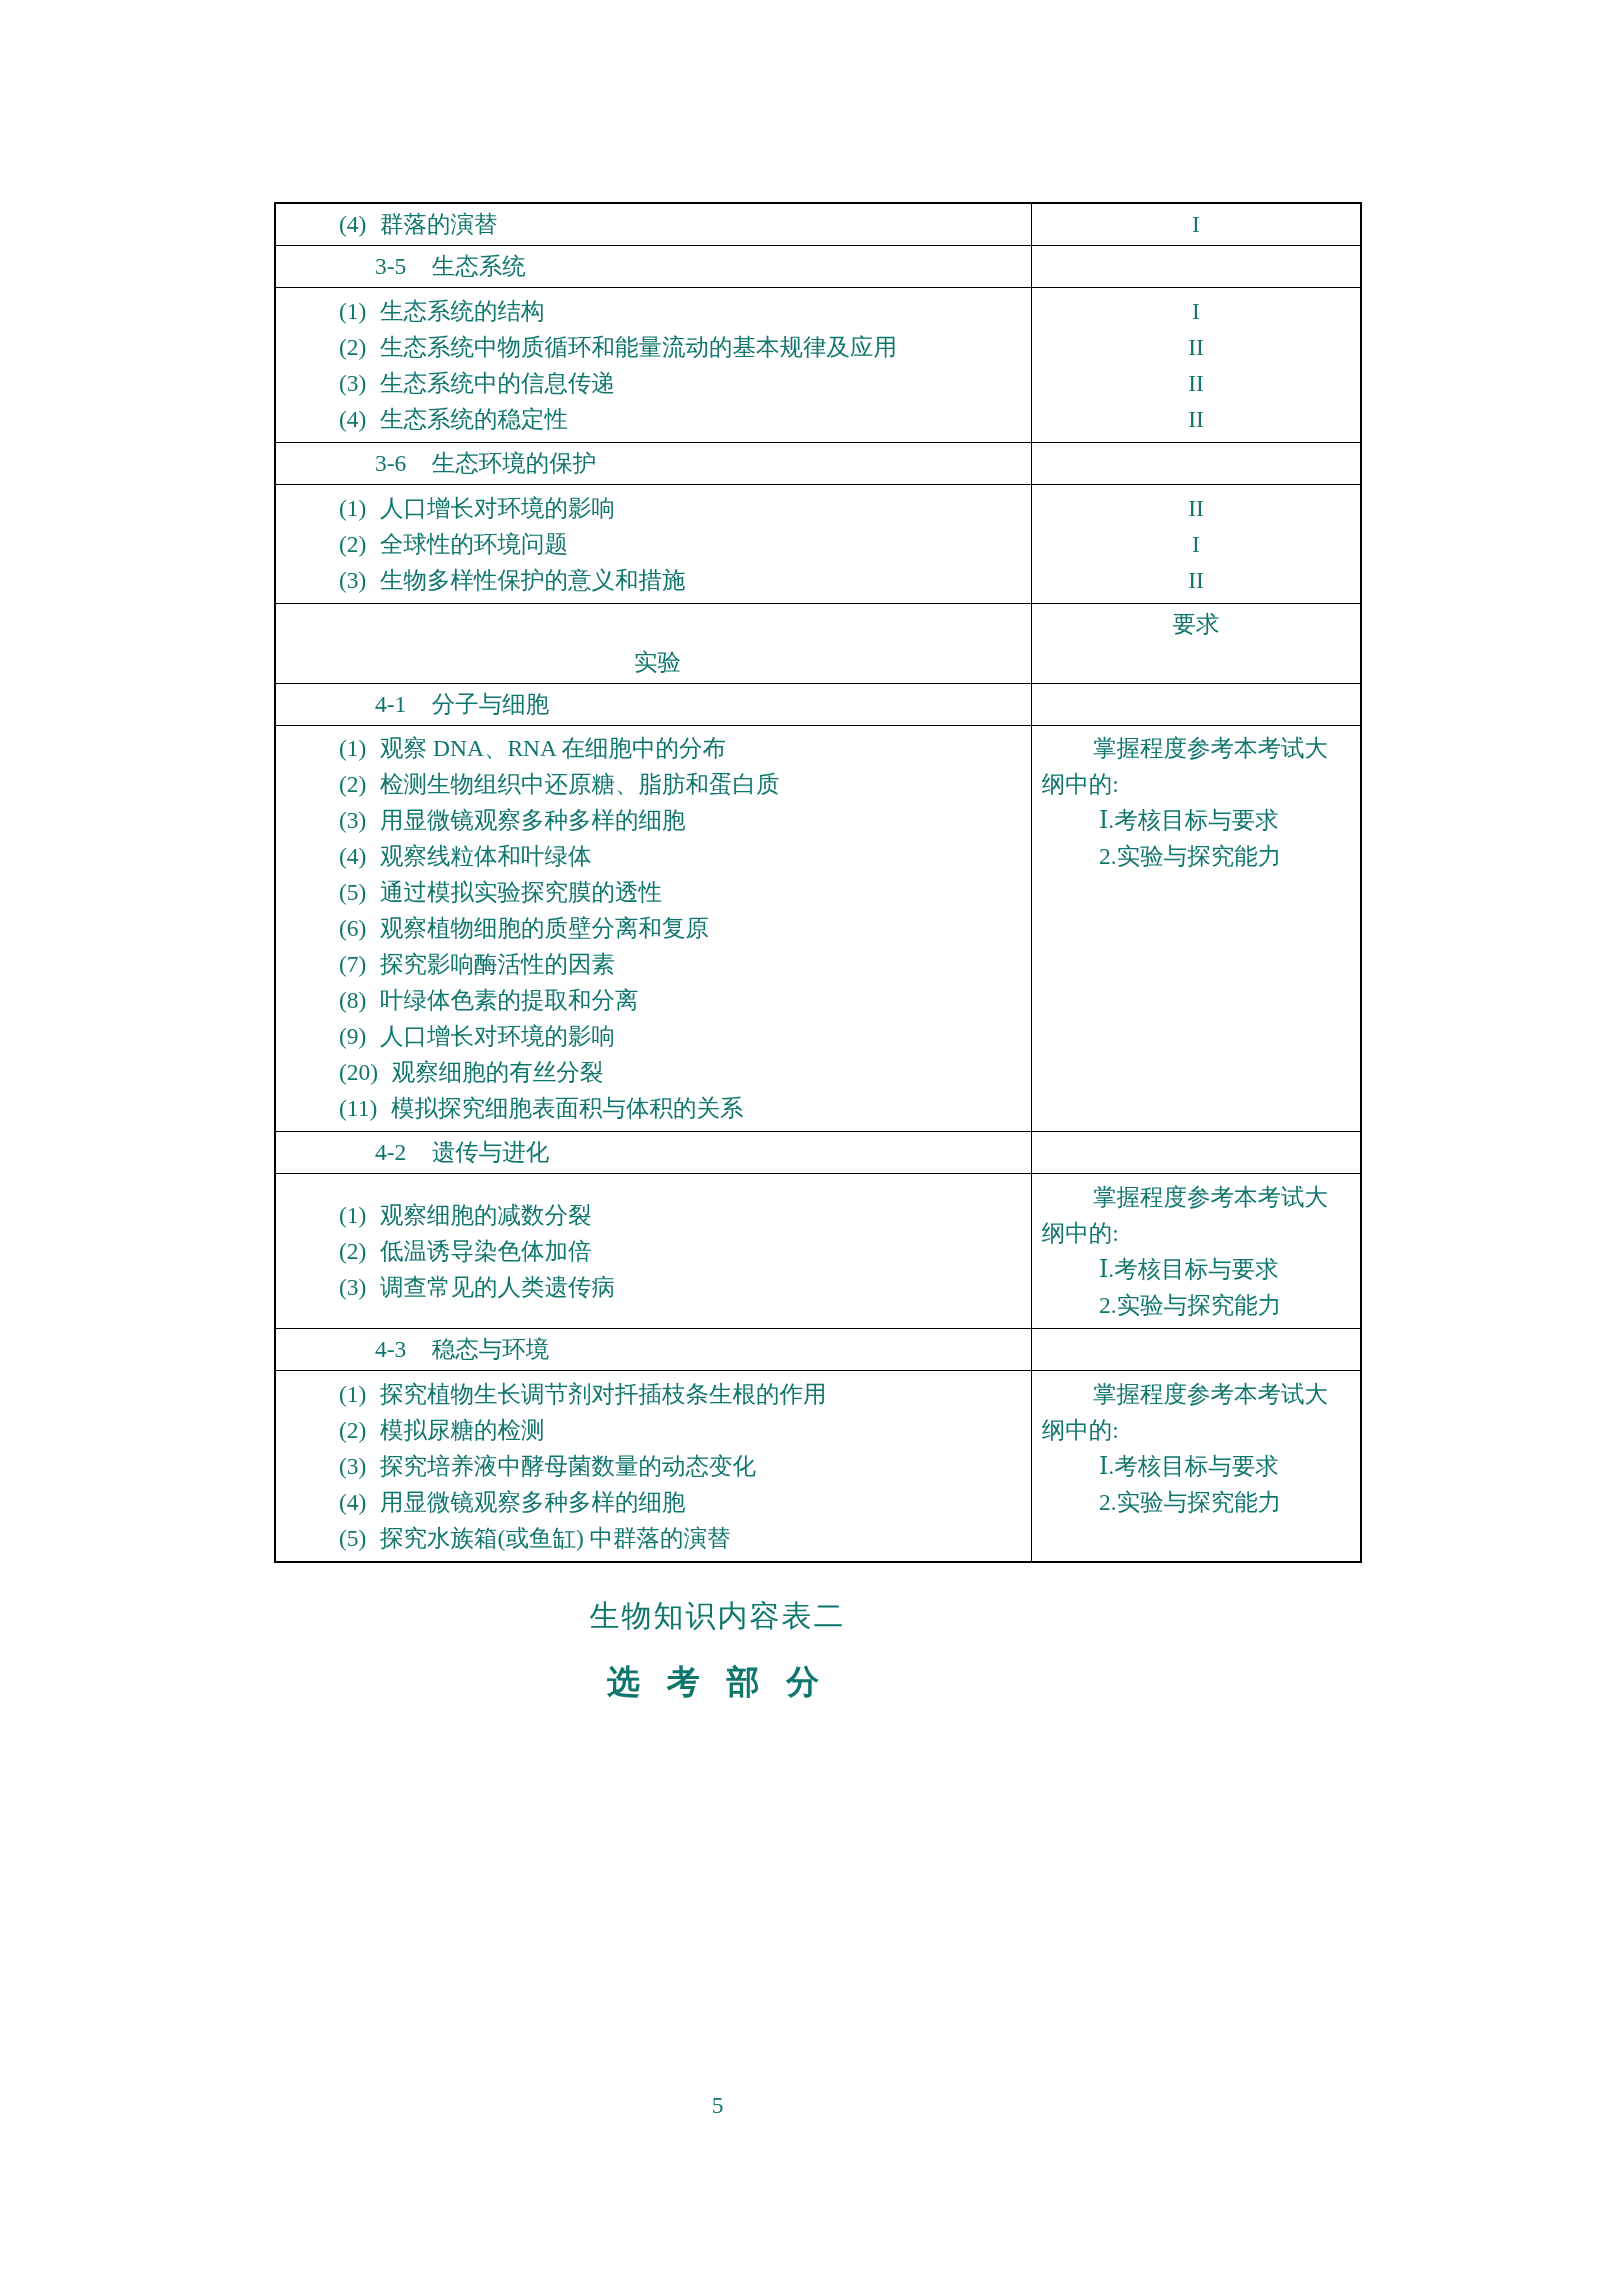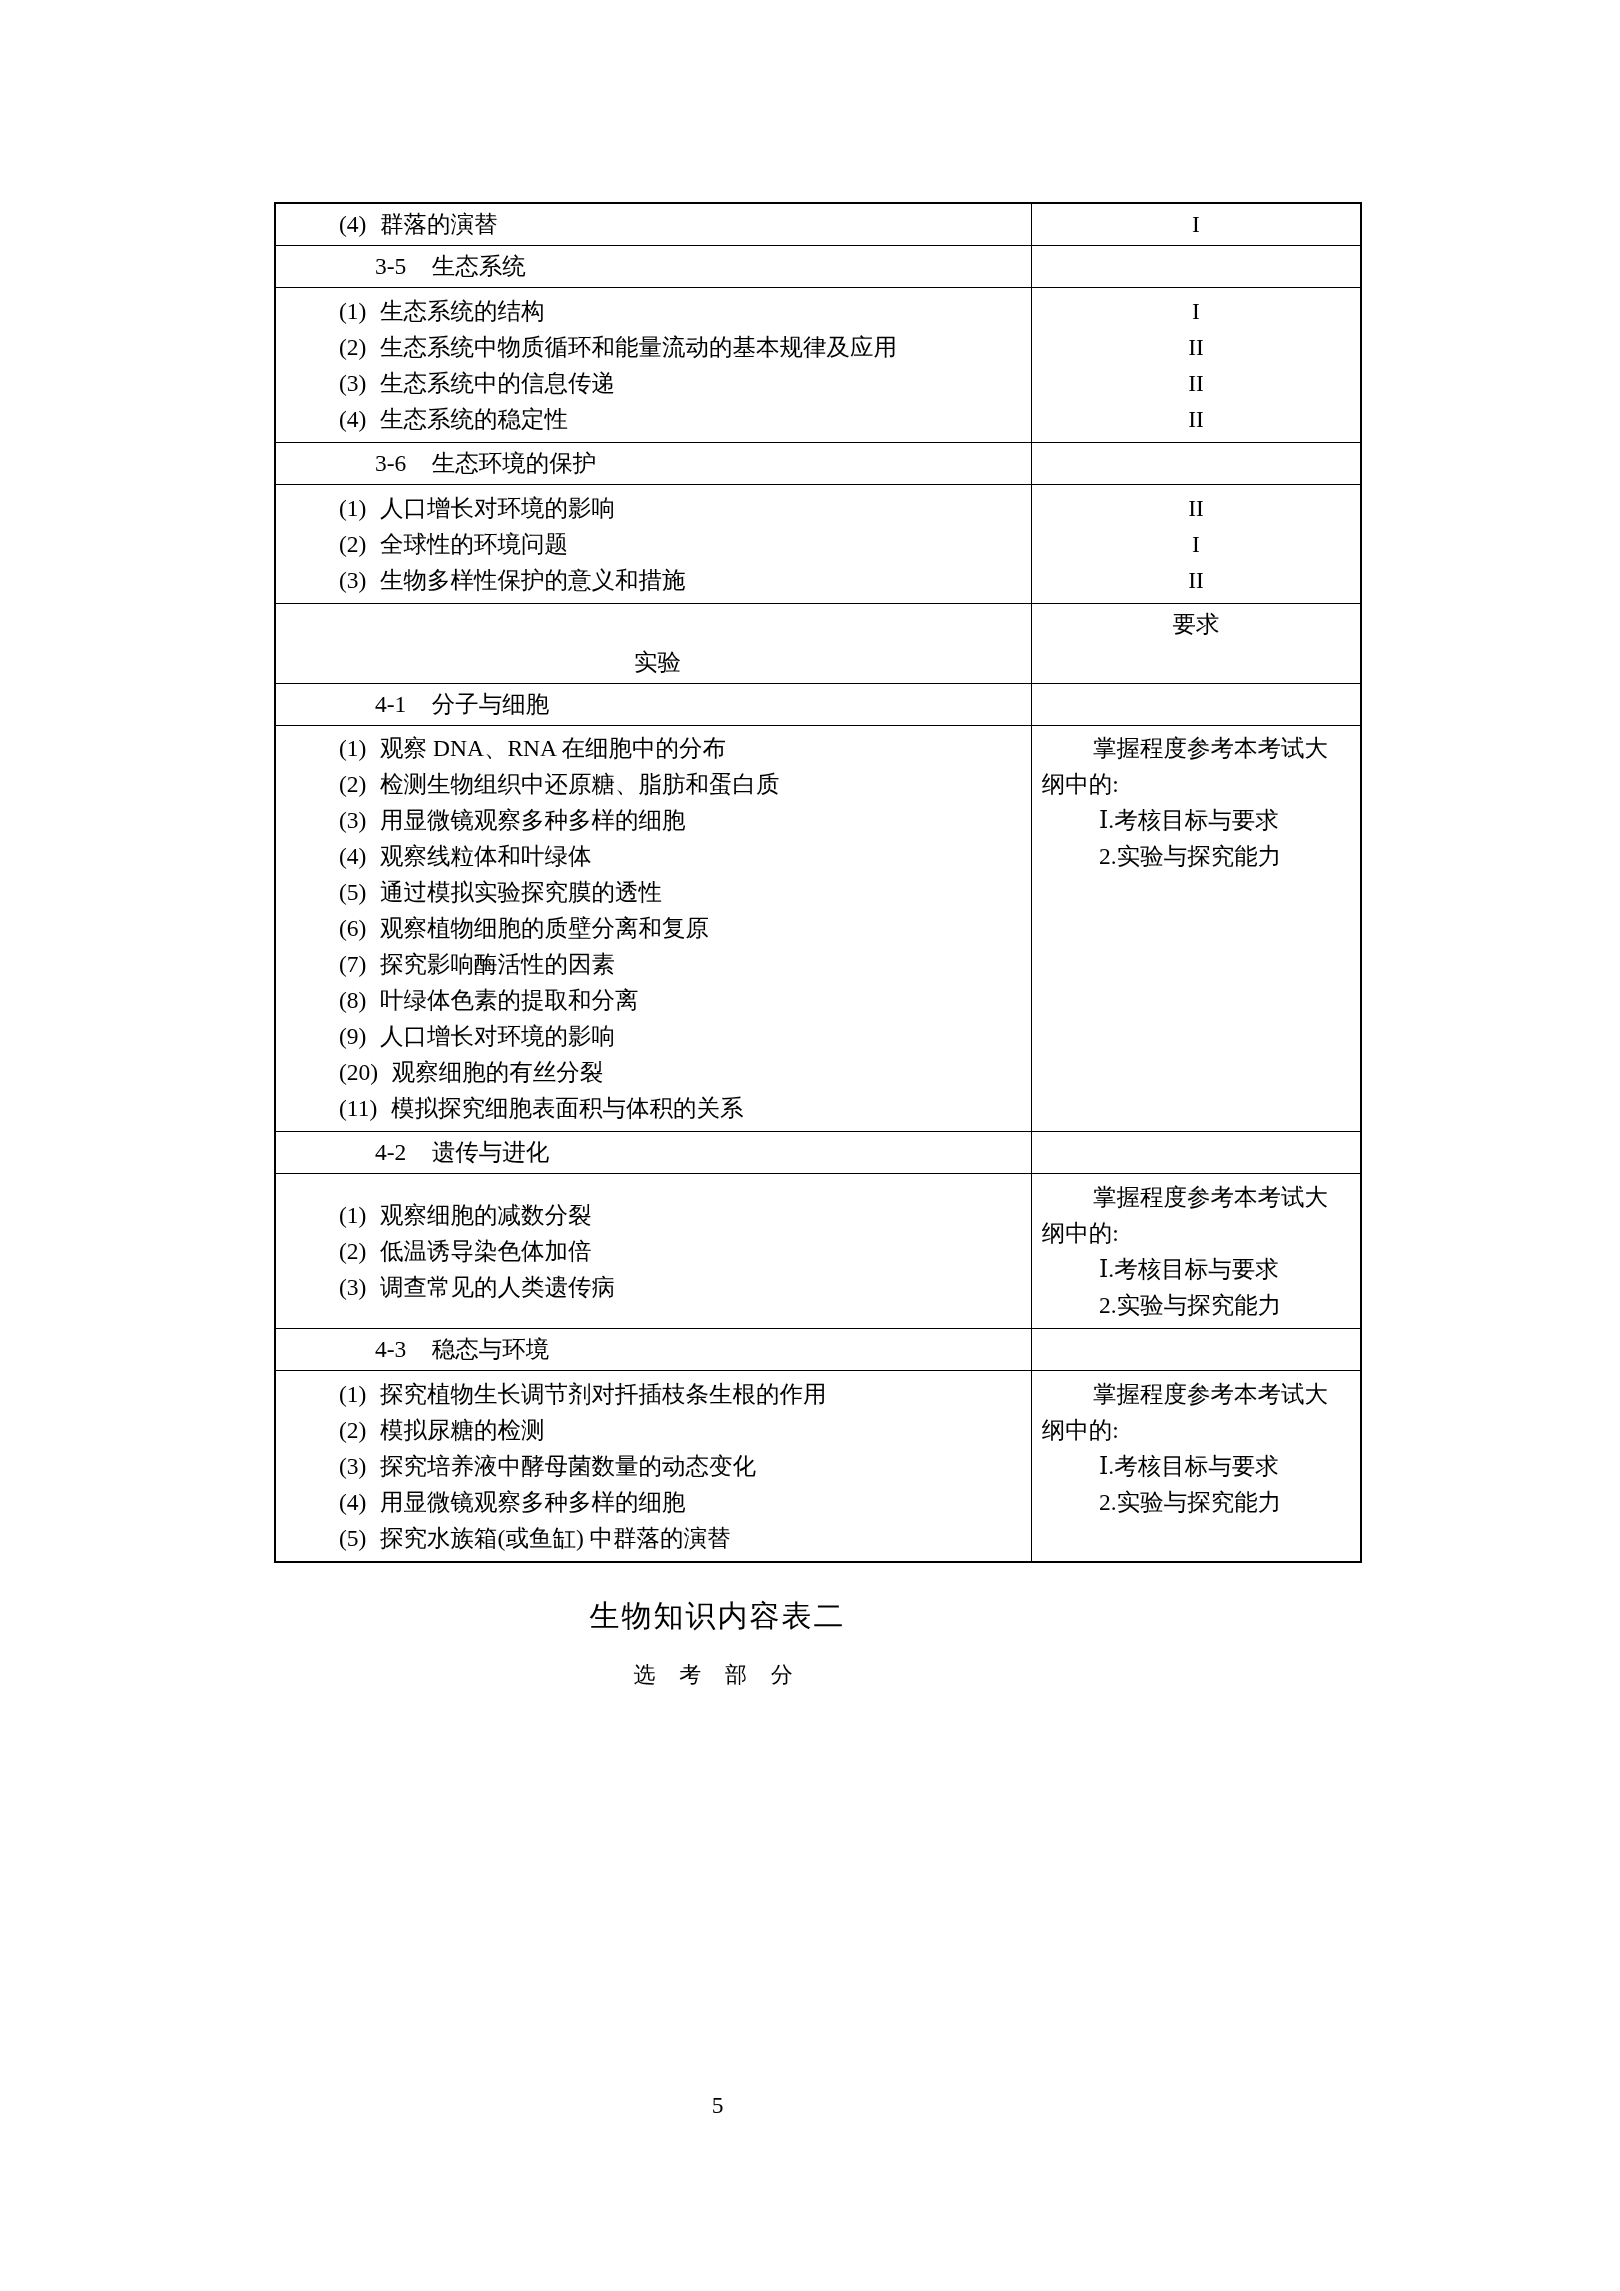"(4) 群落的演替" .page { color: #000000 -> #0f766e }
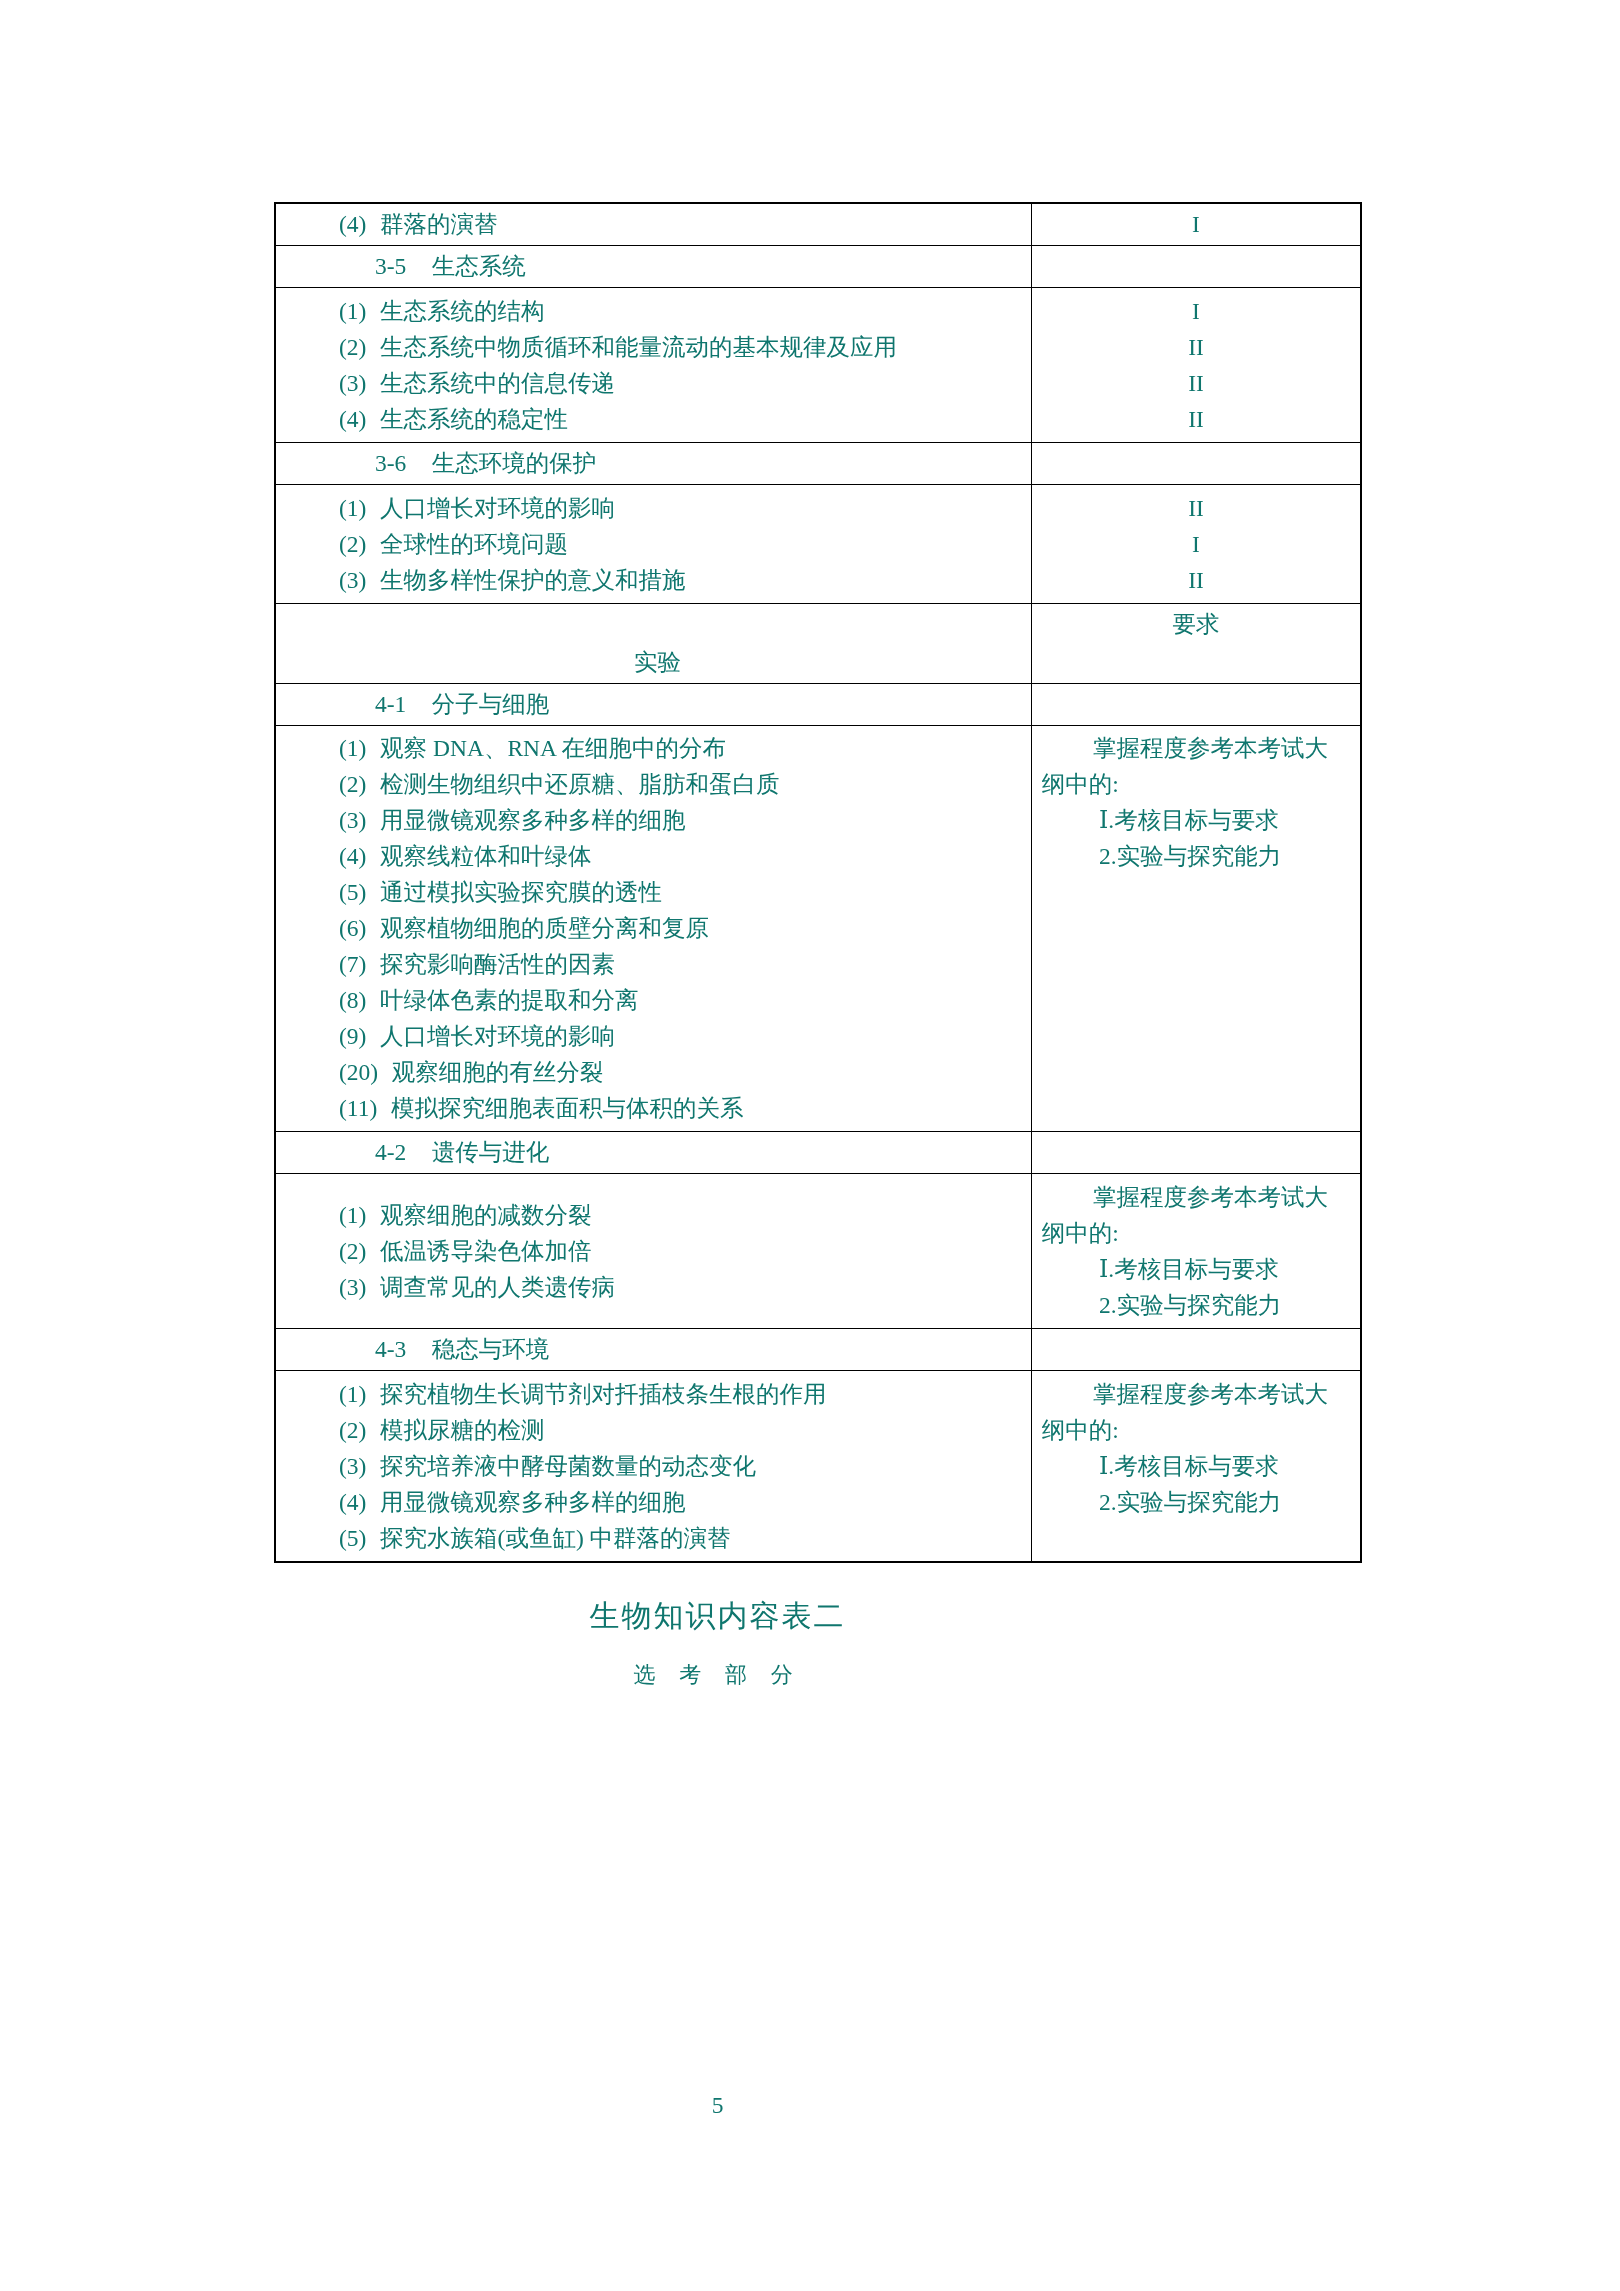"选 考 部 分" .h2 { font-size: 22px -> 33px; font-weight: 400 -> 700 }
